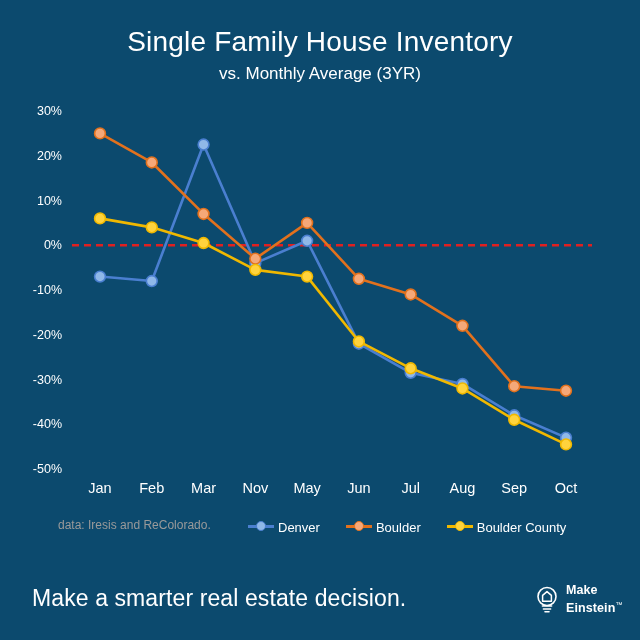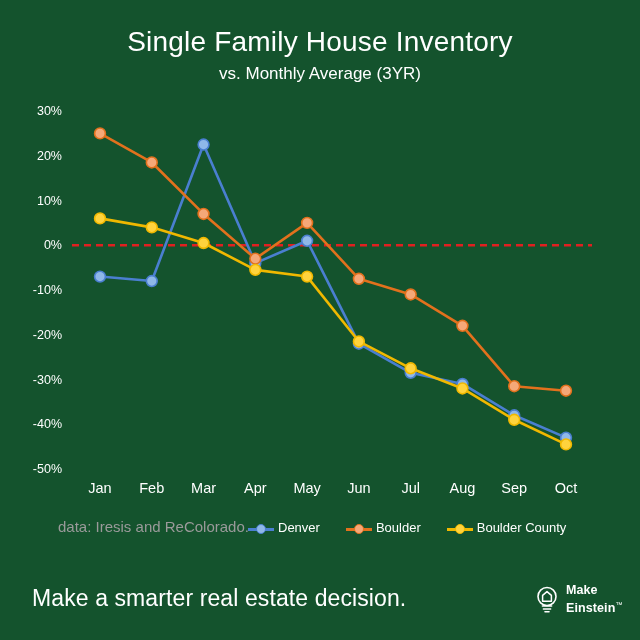"Single Family House Inventory" #root { background: #14532d -> #0c4a6e }
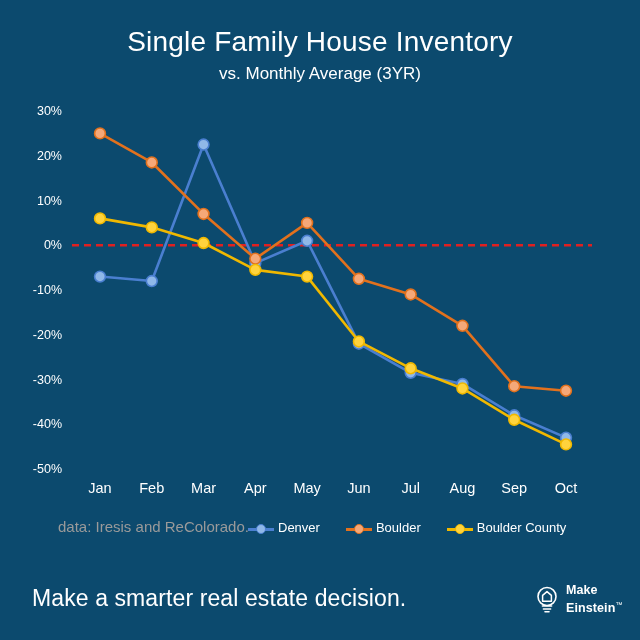"Apr" div.xtick-label { text: Apr -> Nov }
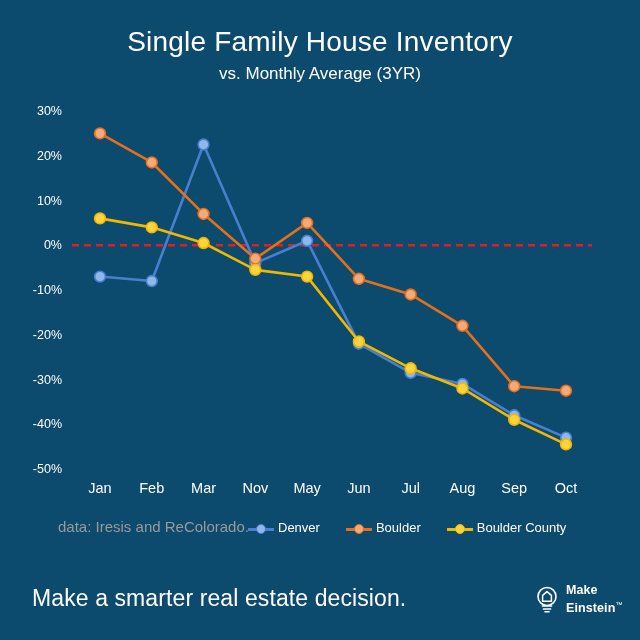"data: Iresis and ReColorado." #source-note { font-size: 15px -> 12px }
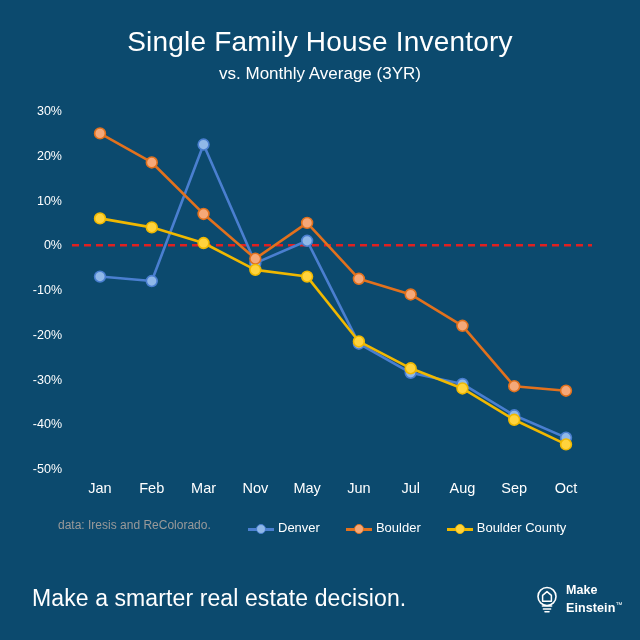"Denver" .legend-item { align-items: flex-end -> flex-start }
